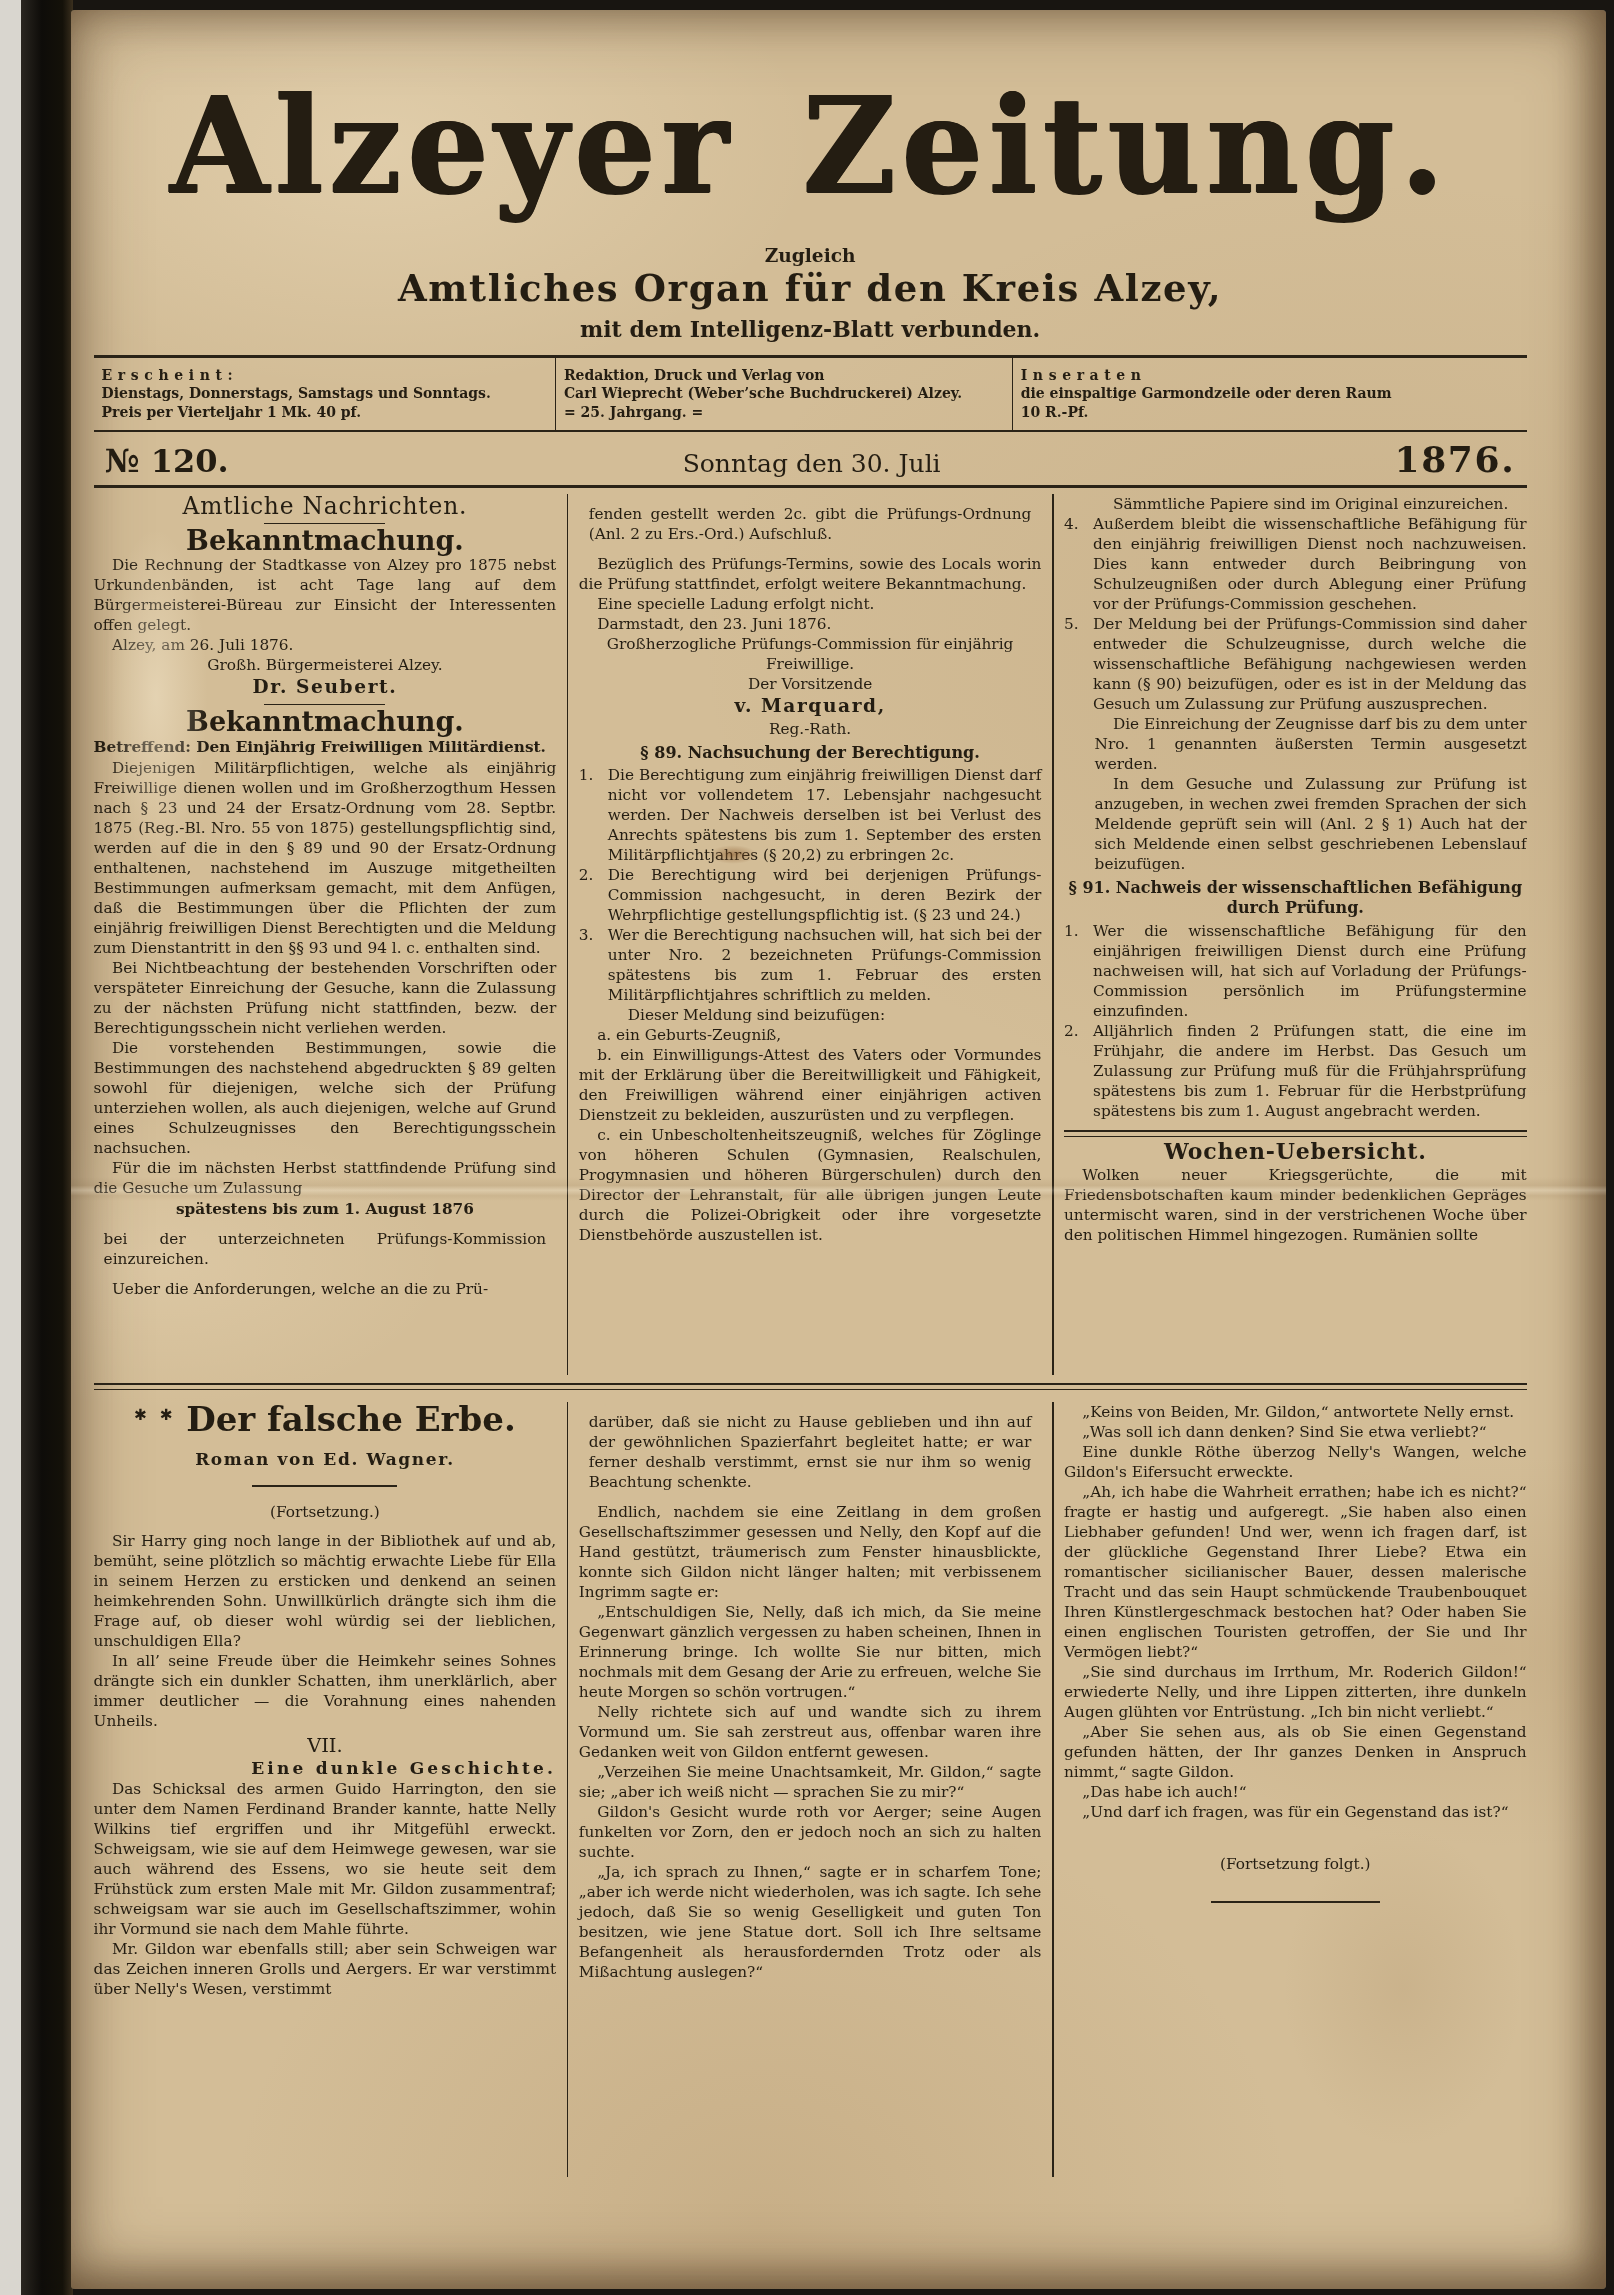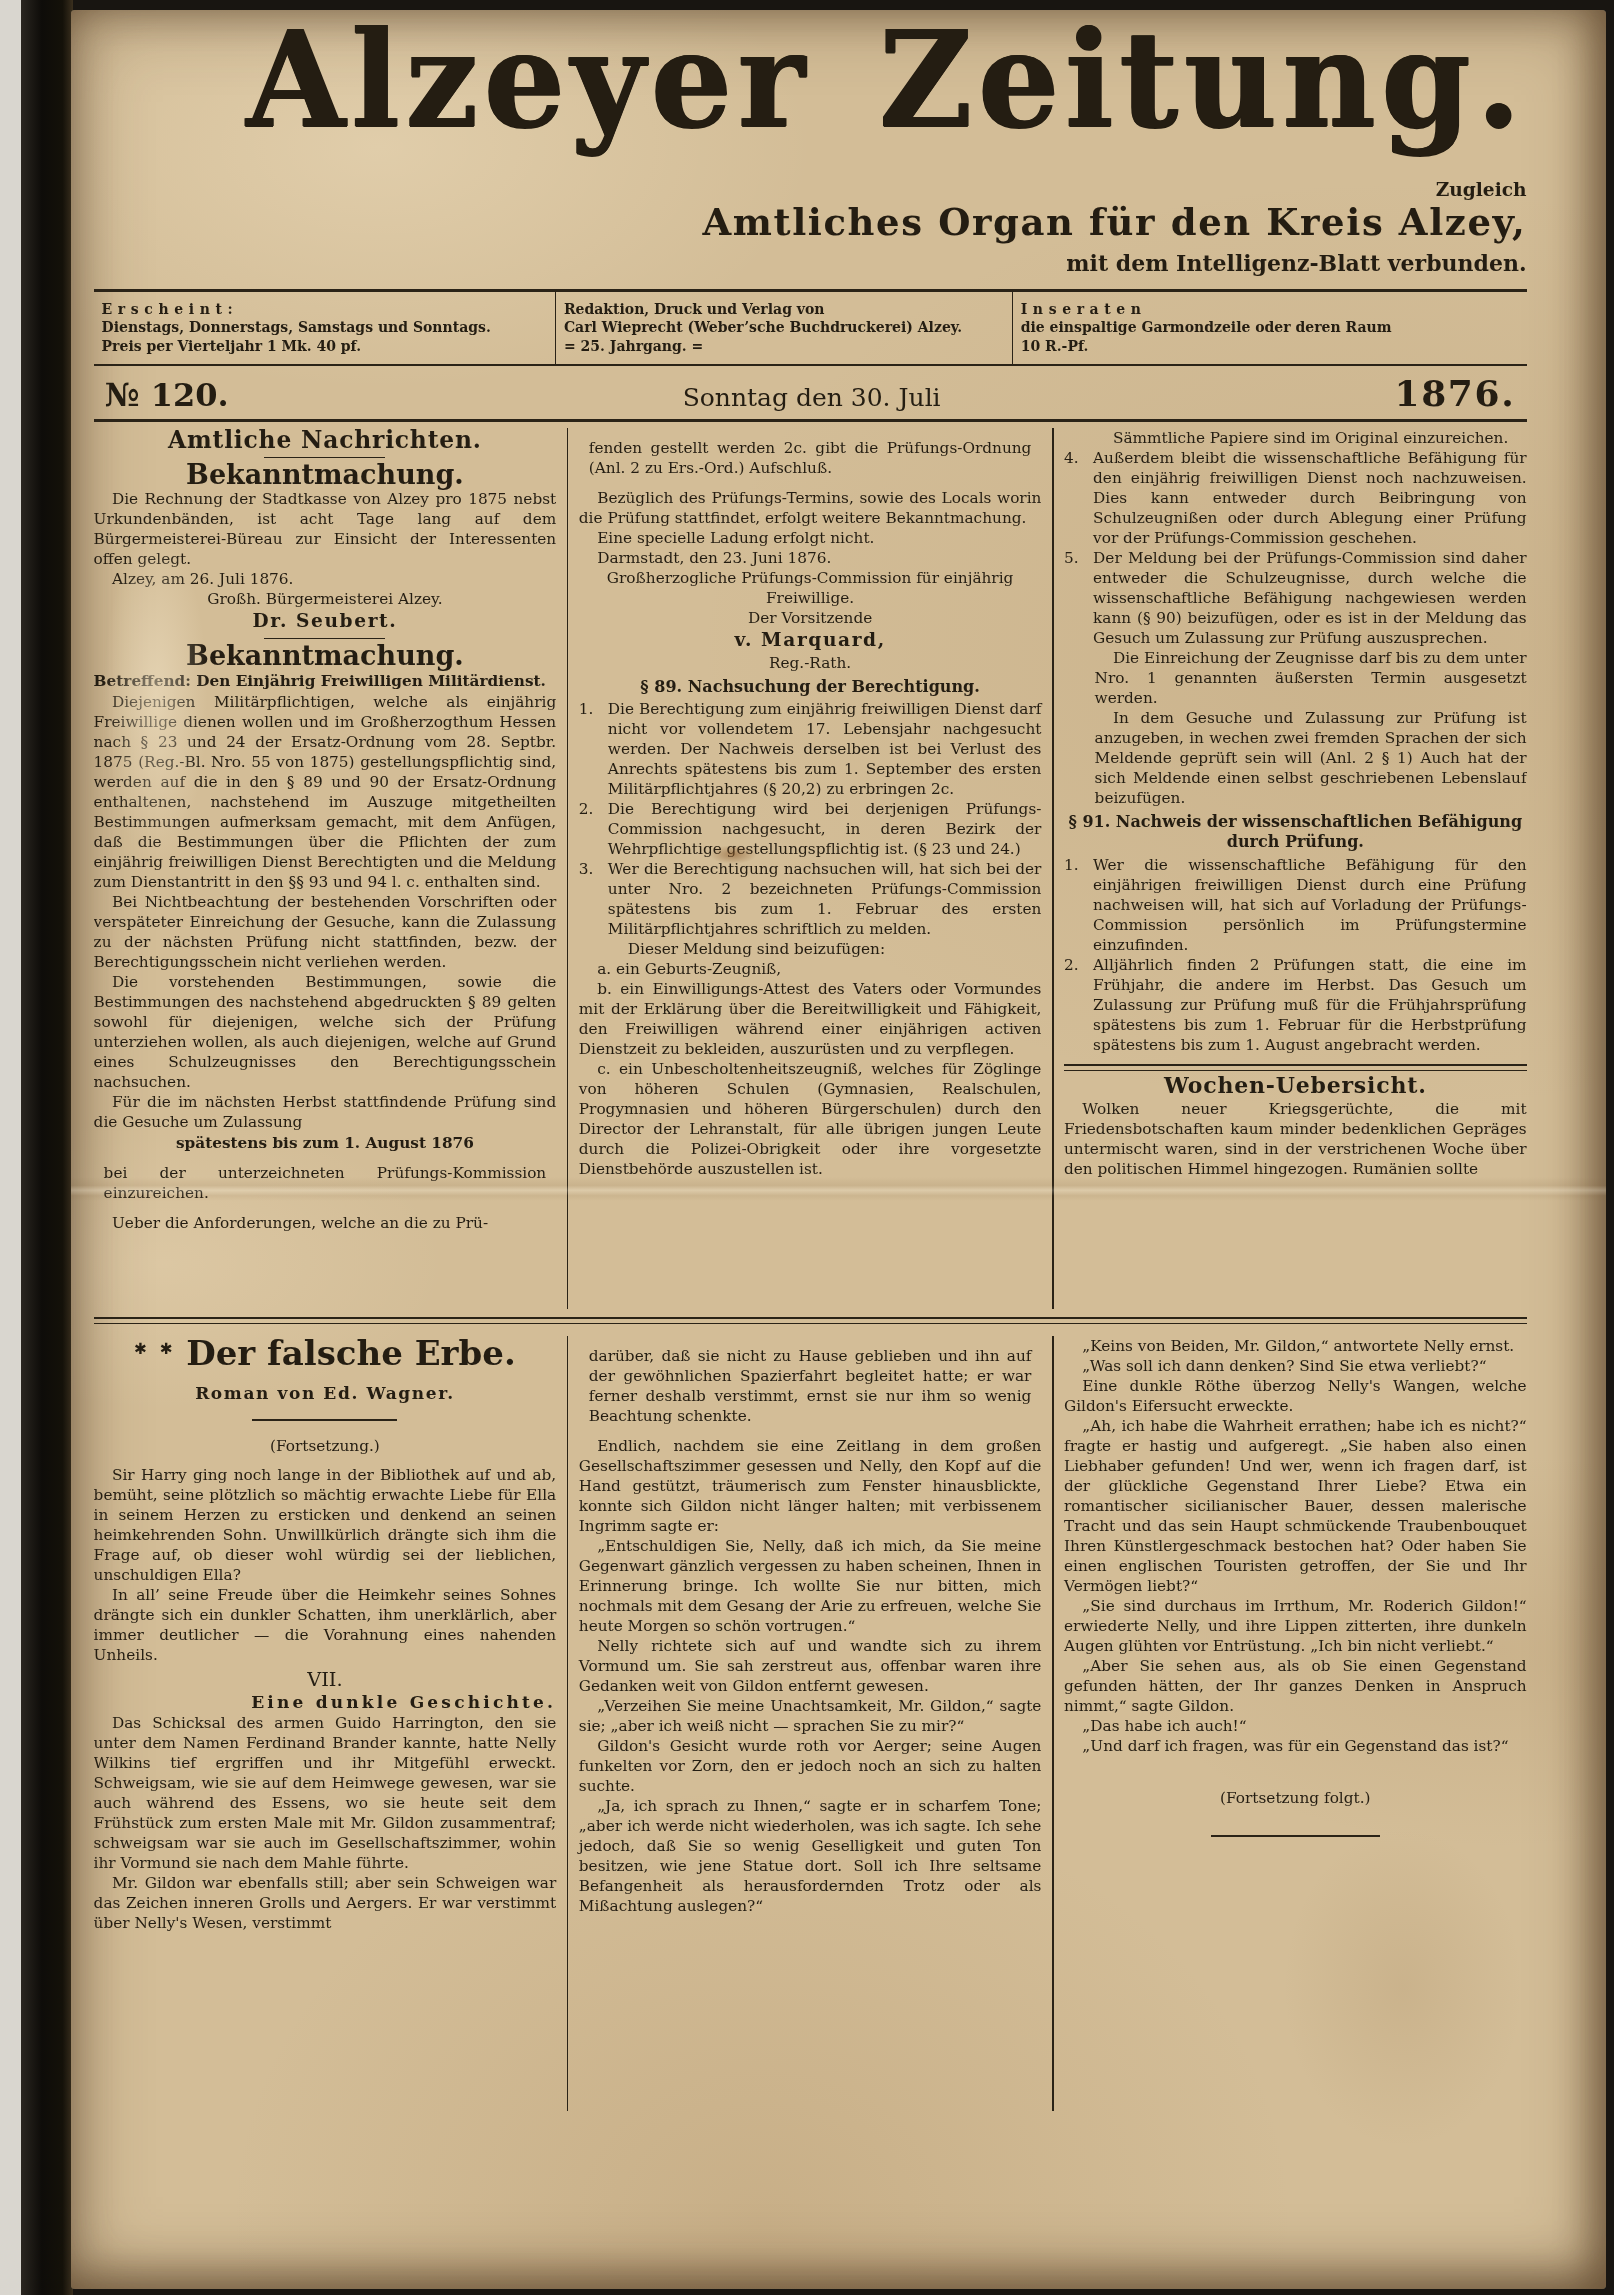"Alzeyer Zeitung." .masthead { padding-top: none -> 66px; text-align: right -> center }
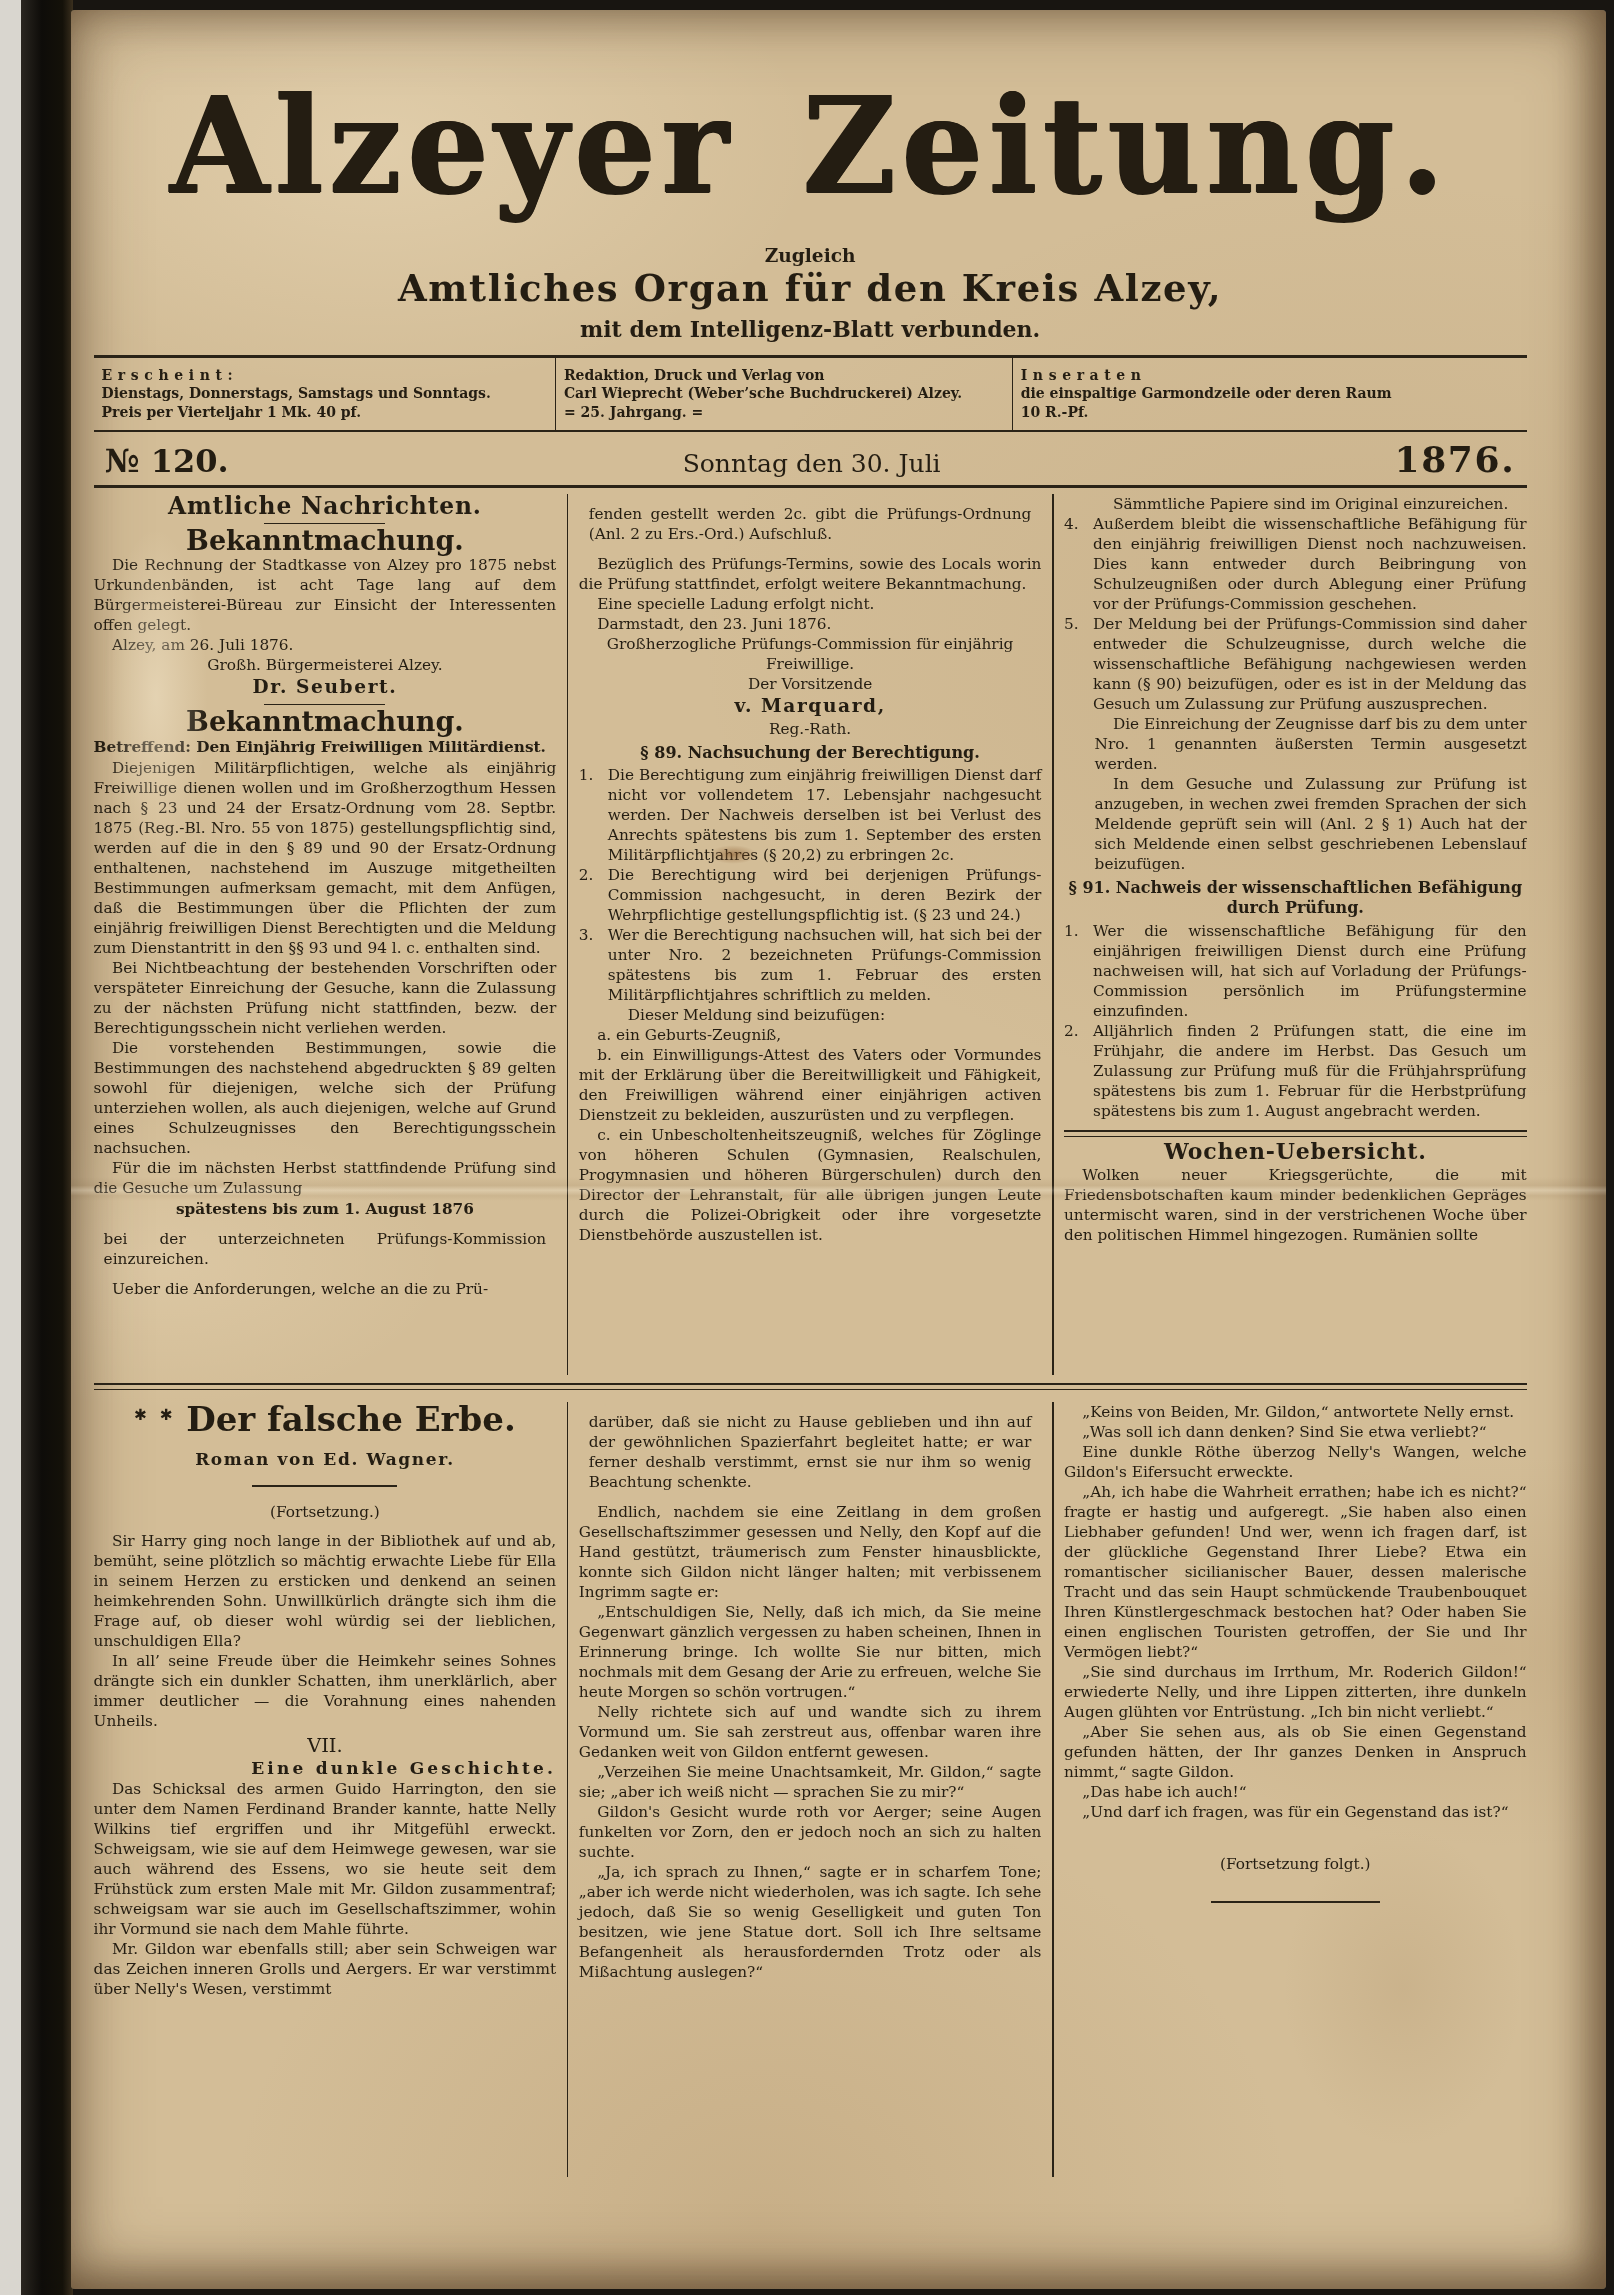"Amtliche Nachrichten." .sect-head { font-weight: bold -> normal }
